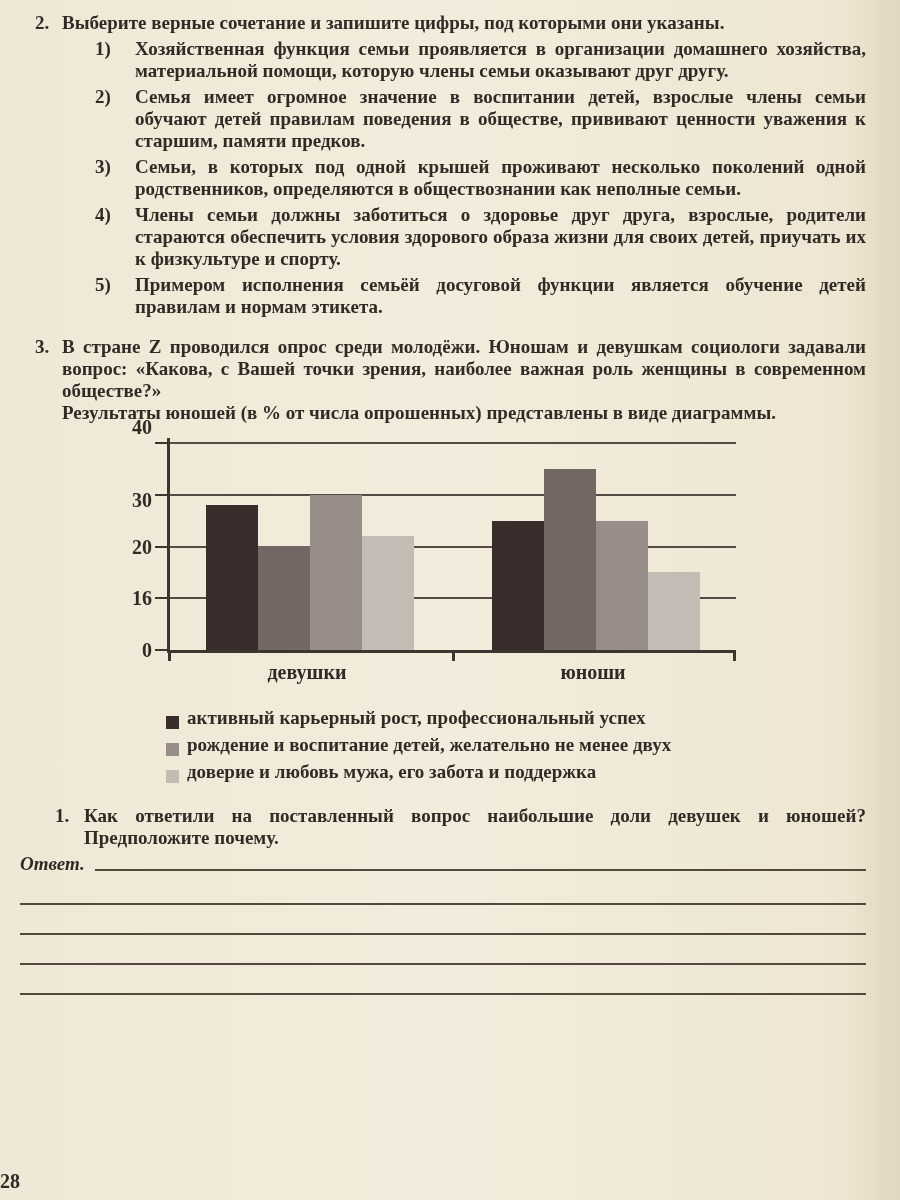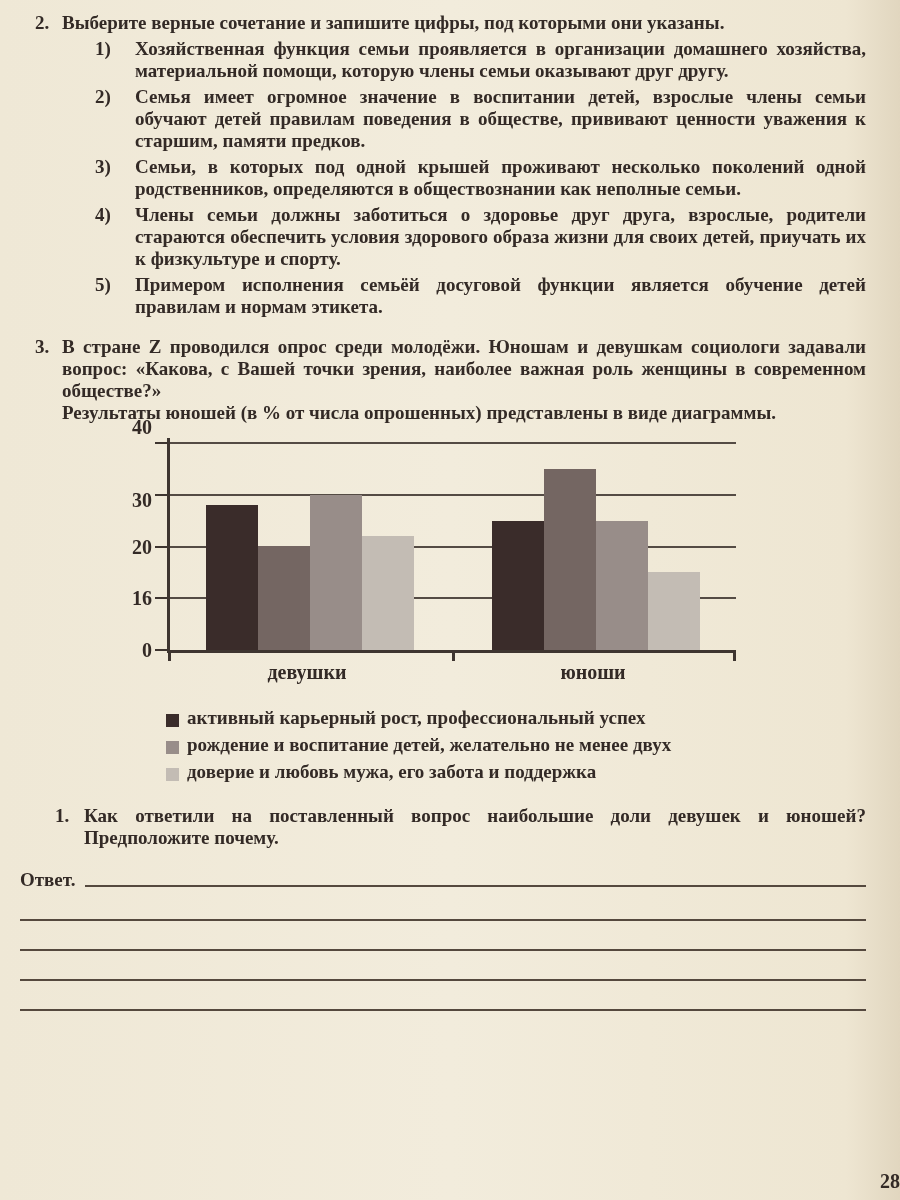"активный карьерный рост," .legend-row { align-items: center -> flex-end }
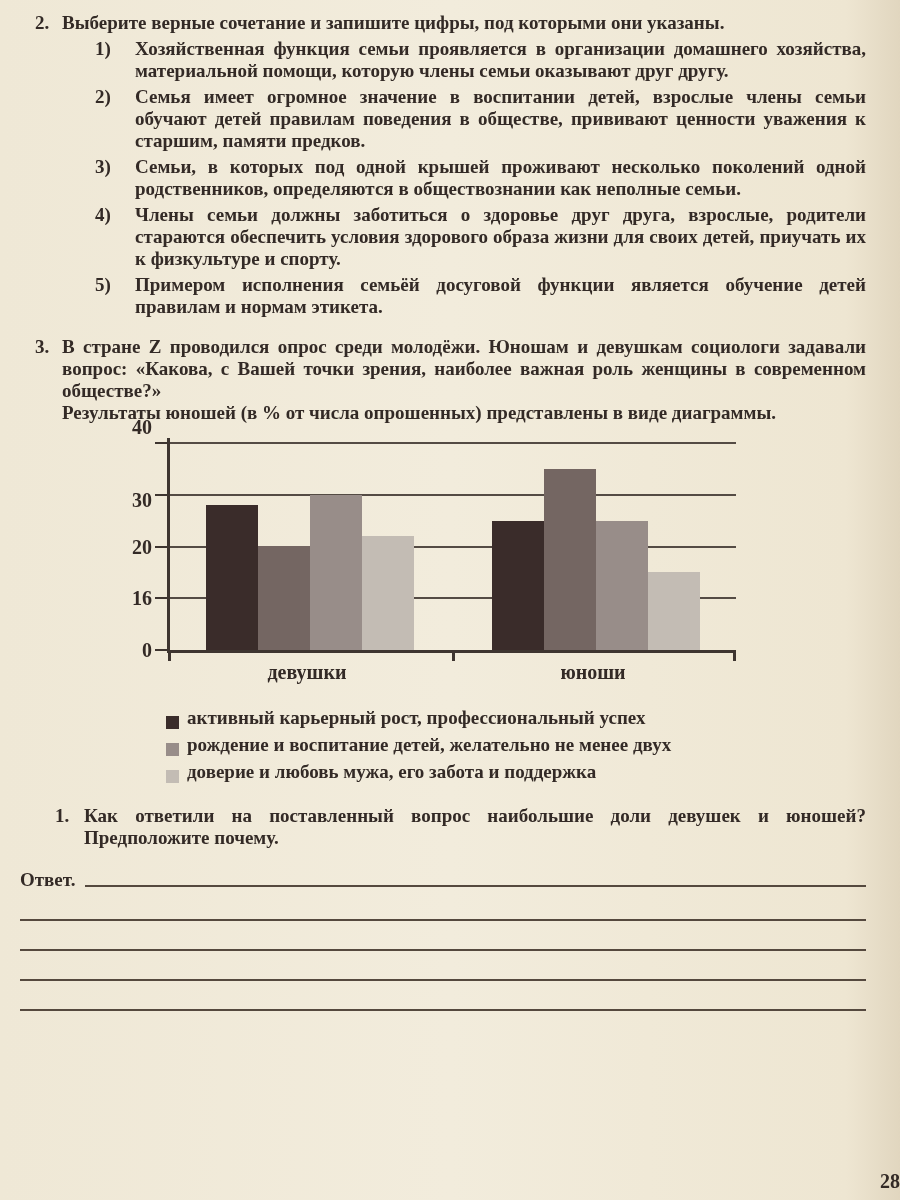"Ответ." .answer-bottom { font-style: none -> italic; margin: 20px 0 0 -15px -> 4px 0 0 -15px }
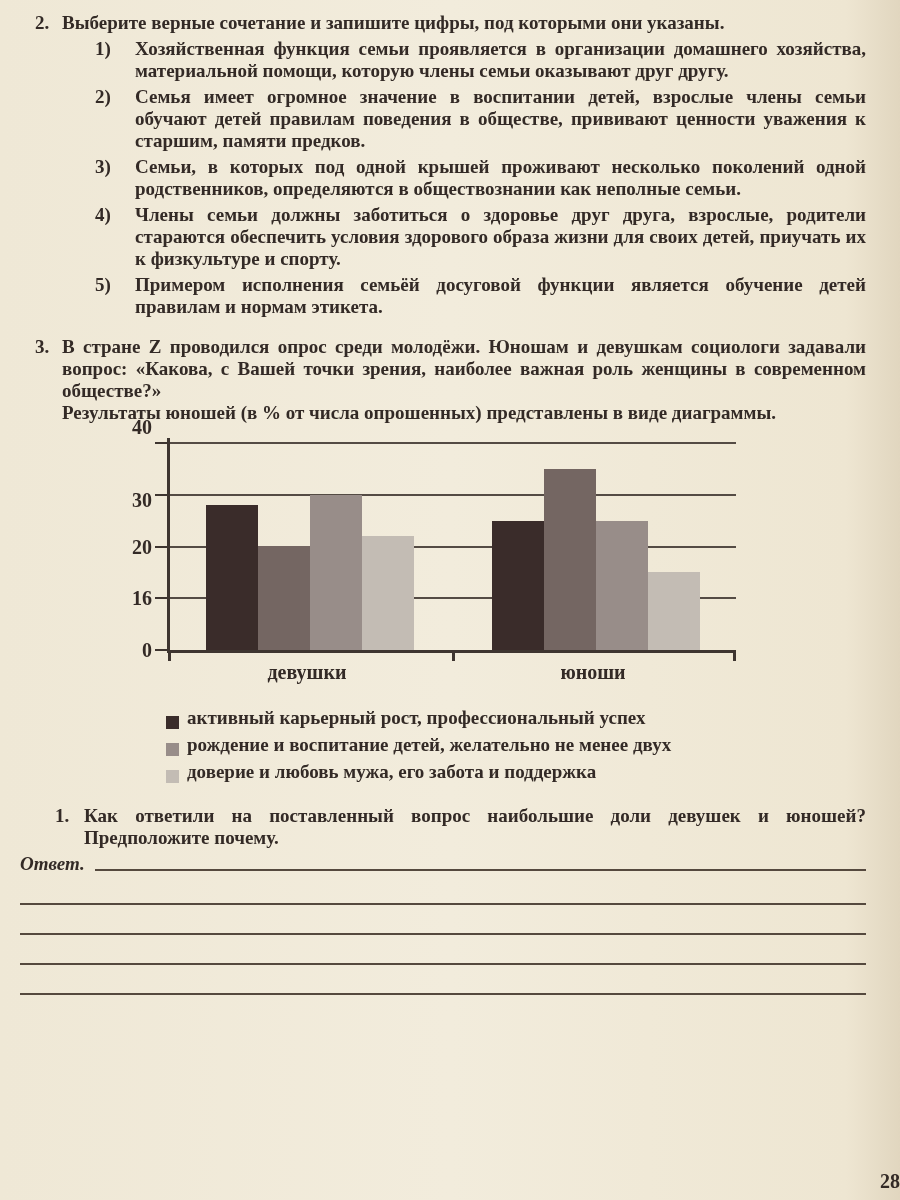"28" .footer { text-align: right -> left }
